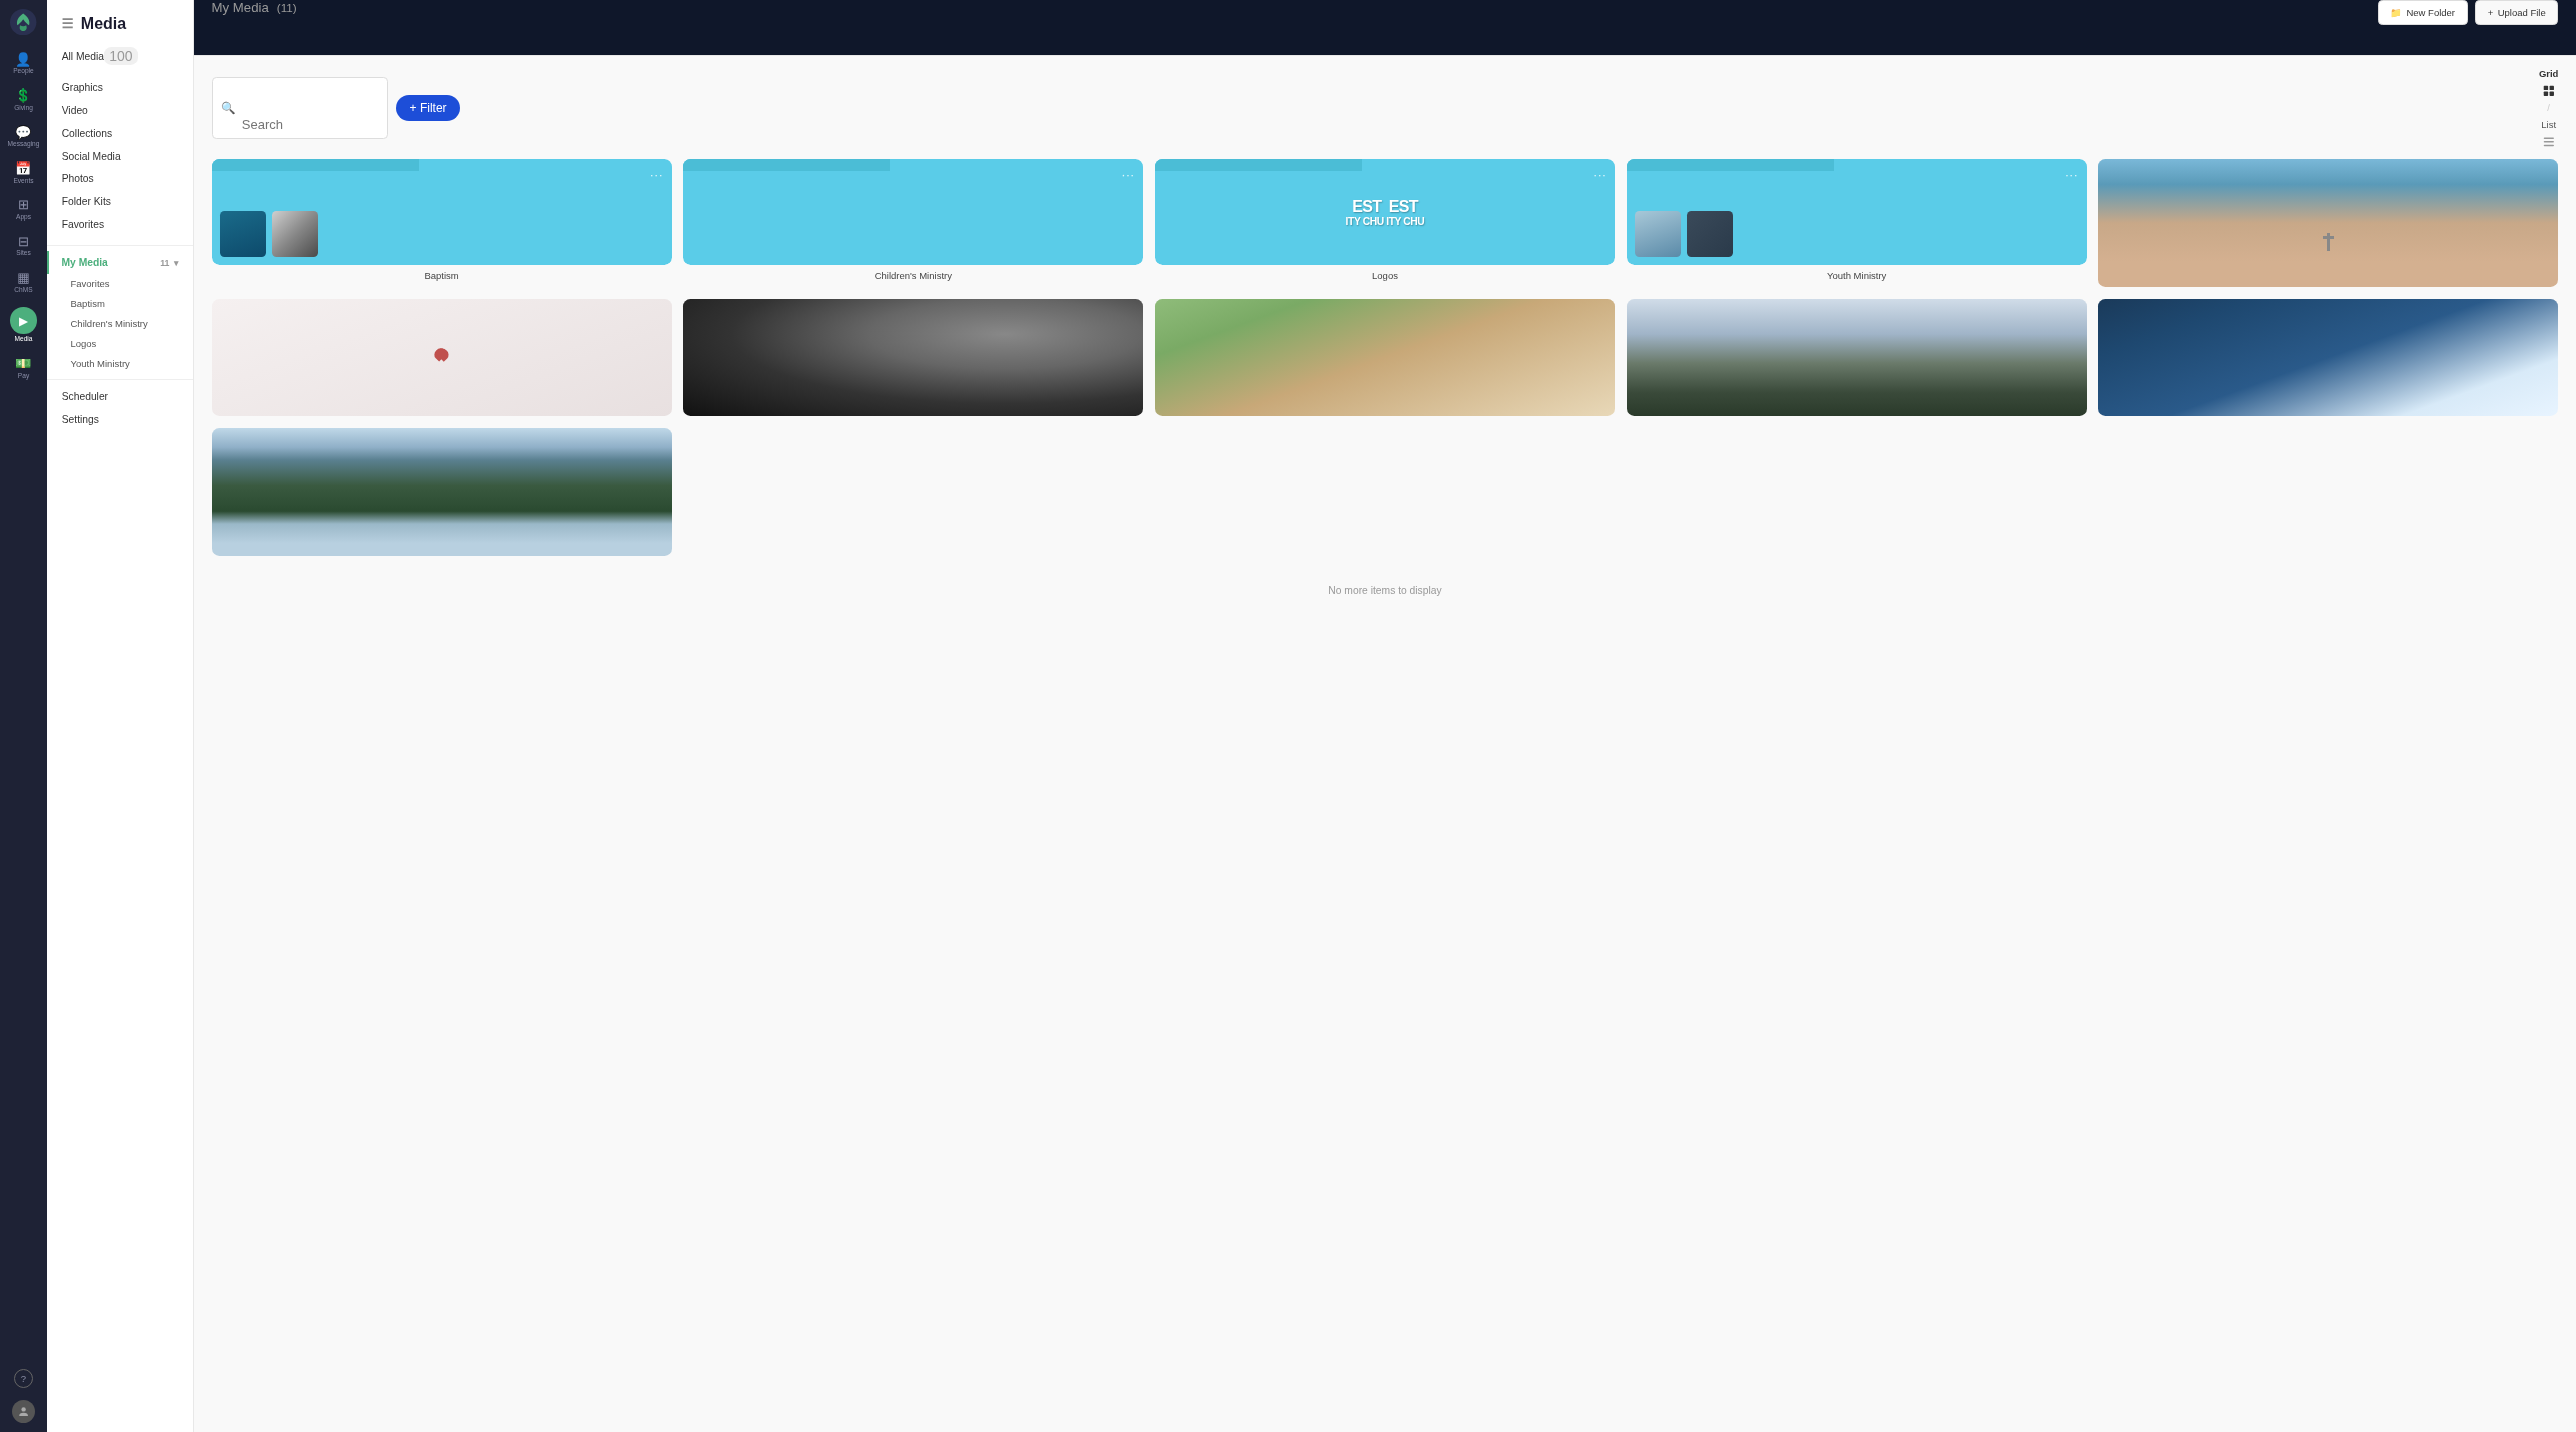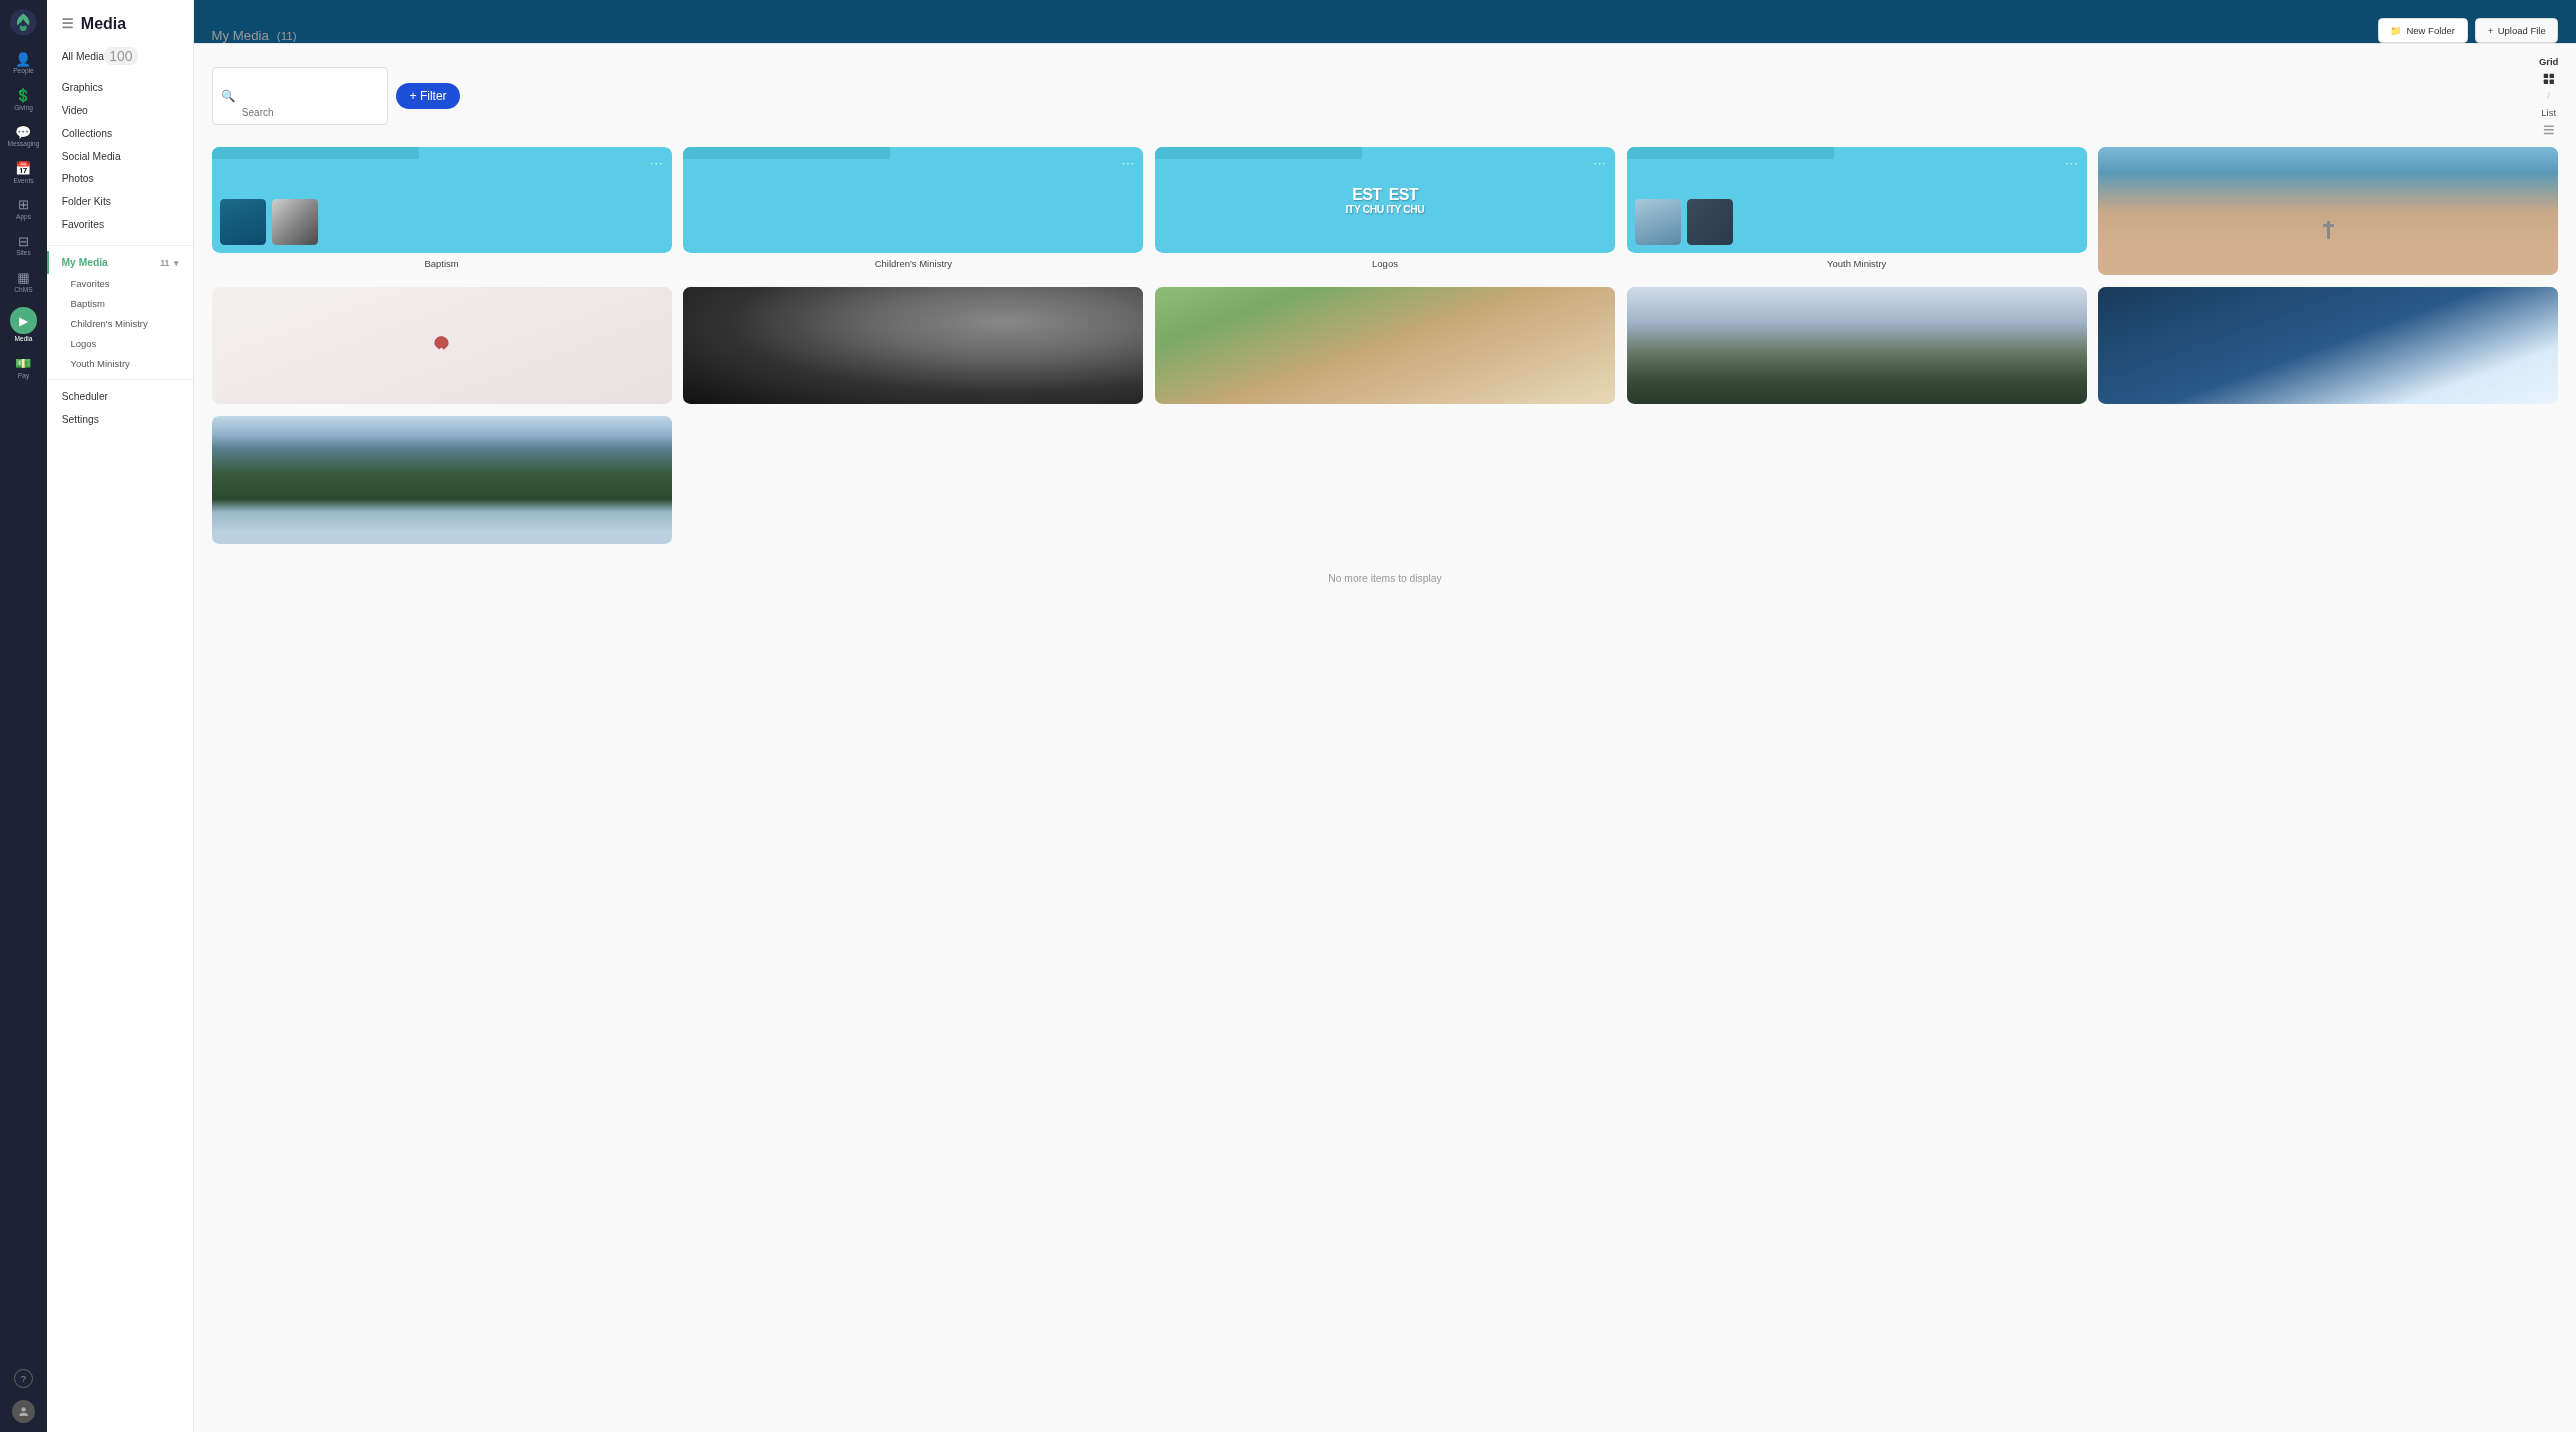"My Media (11)" .top-bar { align-items: flex-end -> flex-start; background: #0c4a6e -> #0f172a; height: 44px -> 56px }
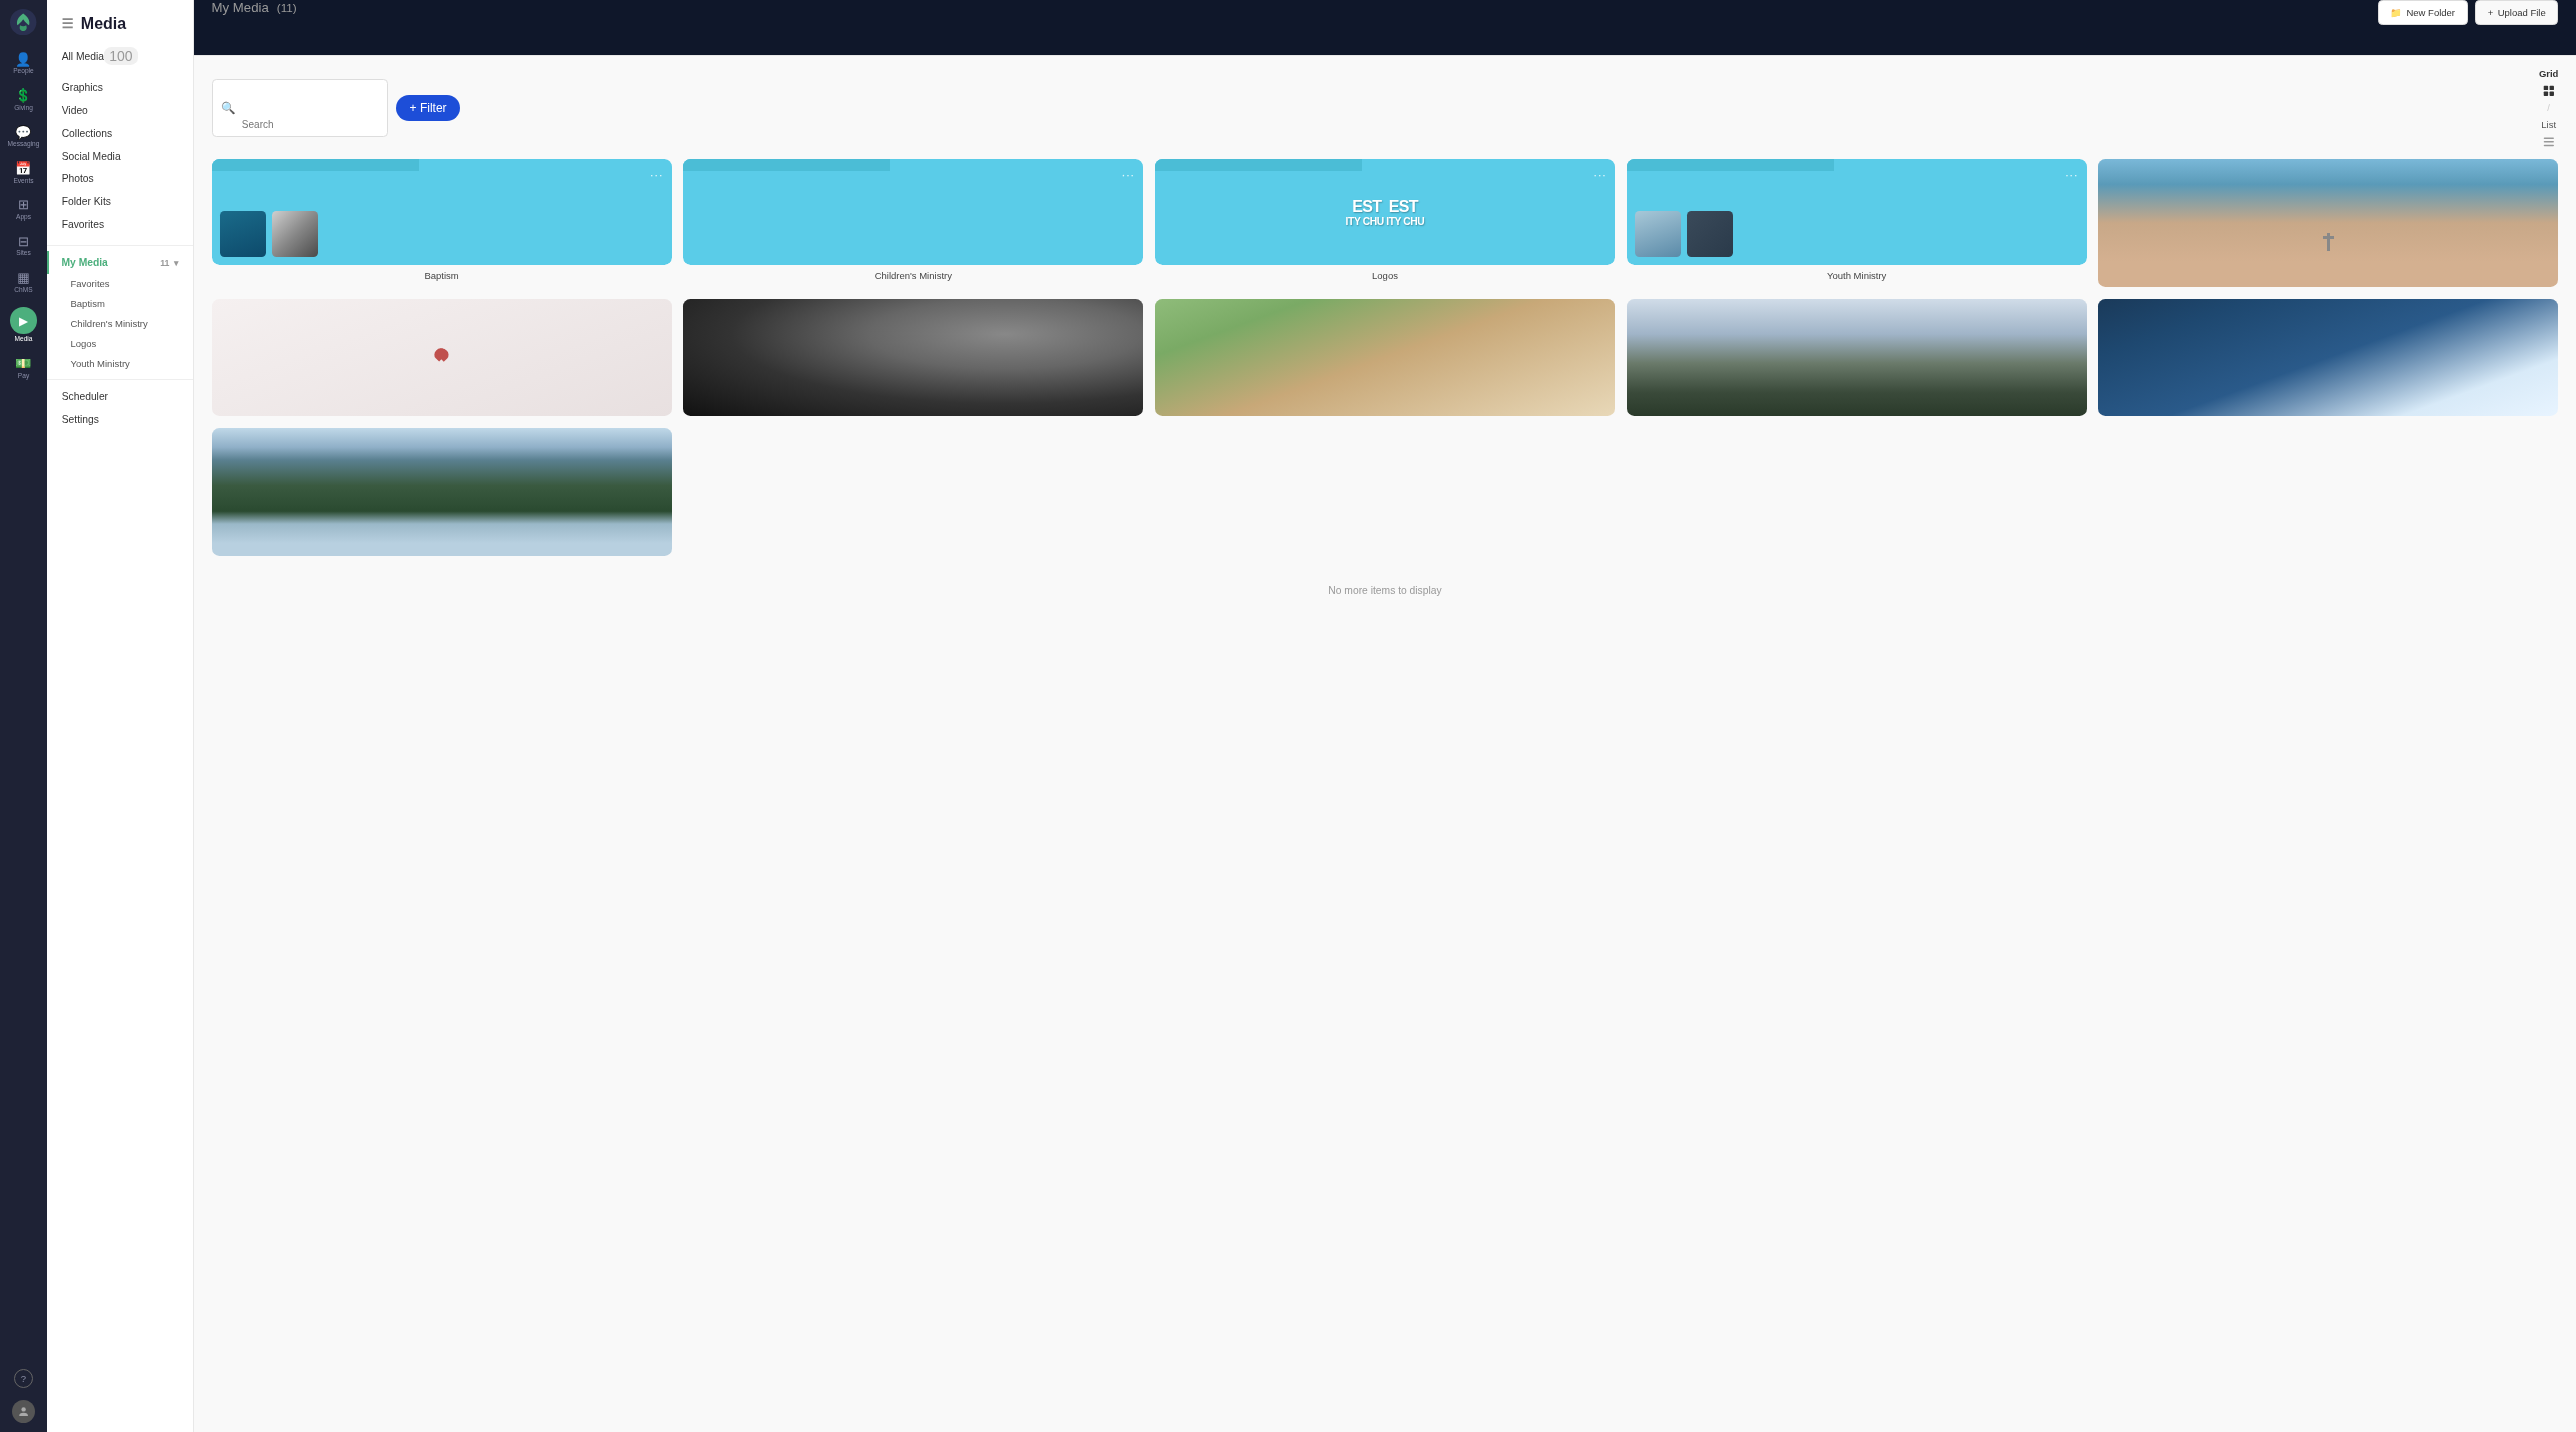"Search" .search-box input { font-size: 10px -> 13px }
